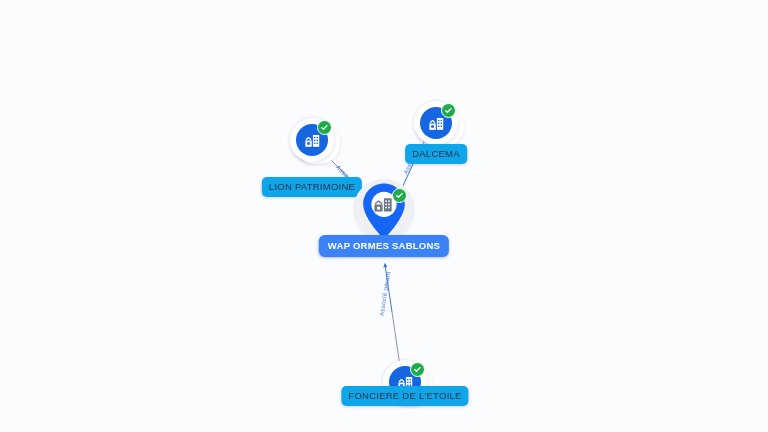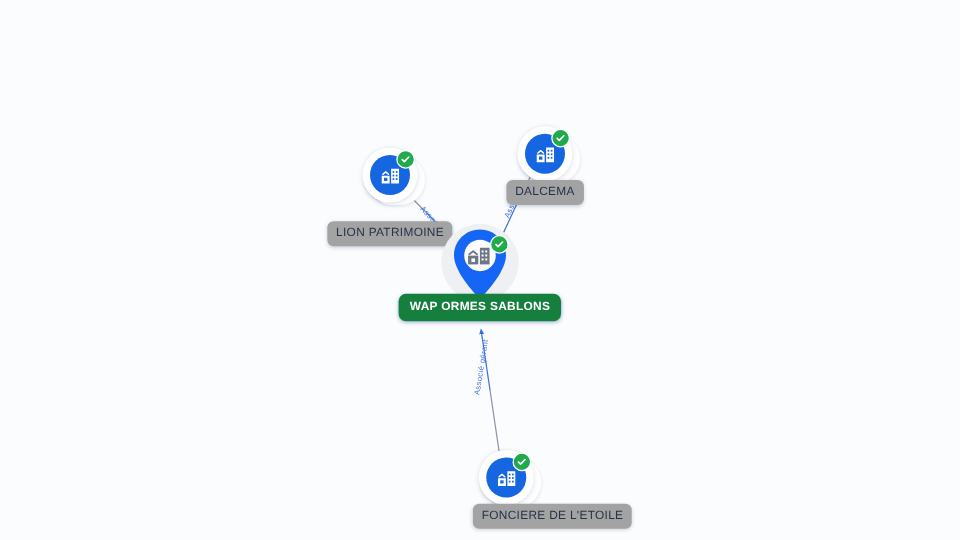"DALCEMA" .label.plain { background: #a3a3a3 -> #0ea5e9 }
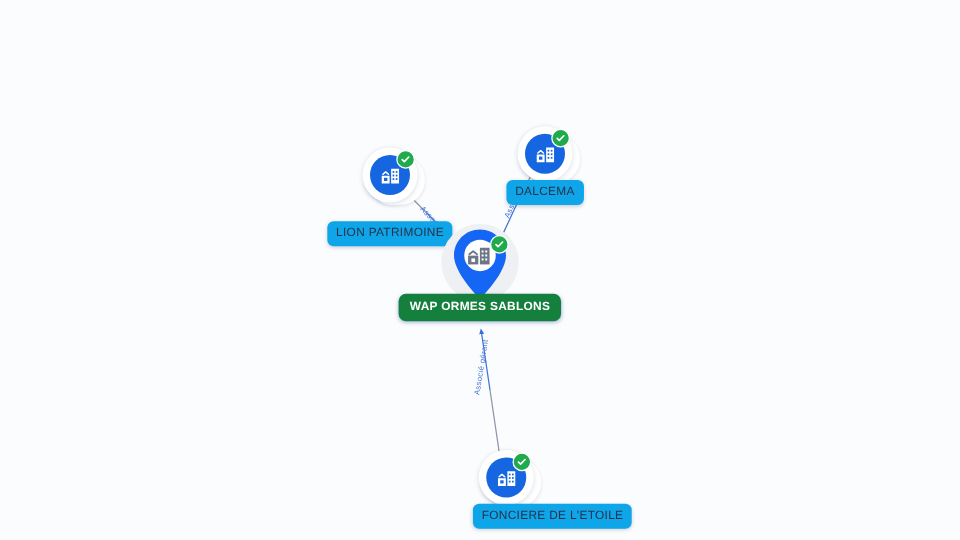"WAP ORMES SABLONS" .label.primary { background: #15803d -> #3b82f6 }
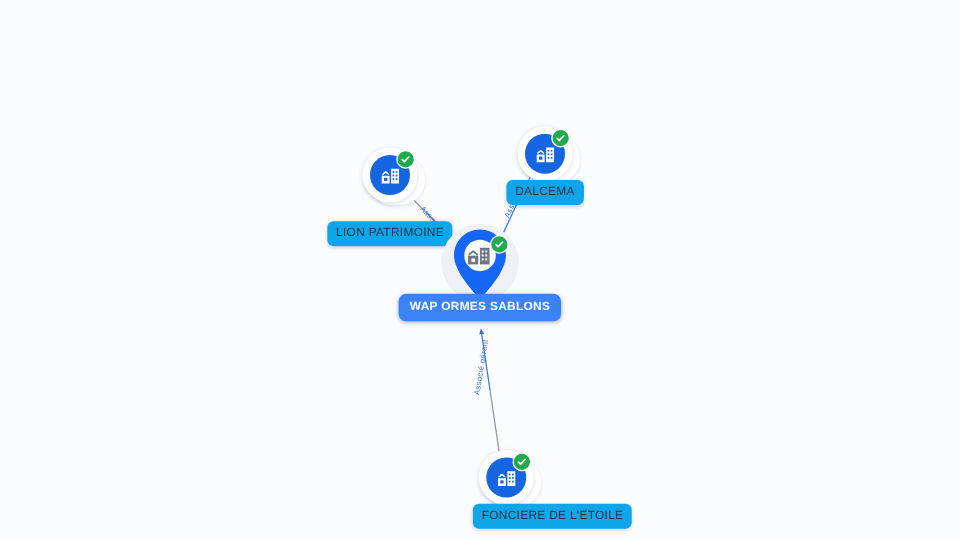"FONCIERE DE L'ETOILE" div.label { margin-left: 37px -> none; top: 21px -> 4px }
